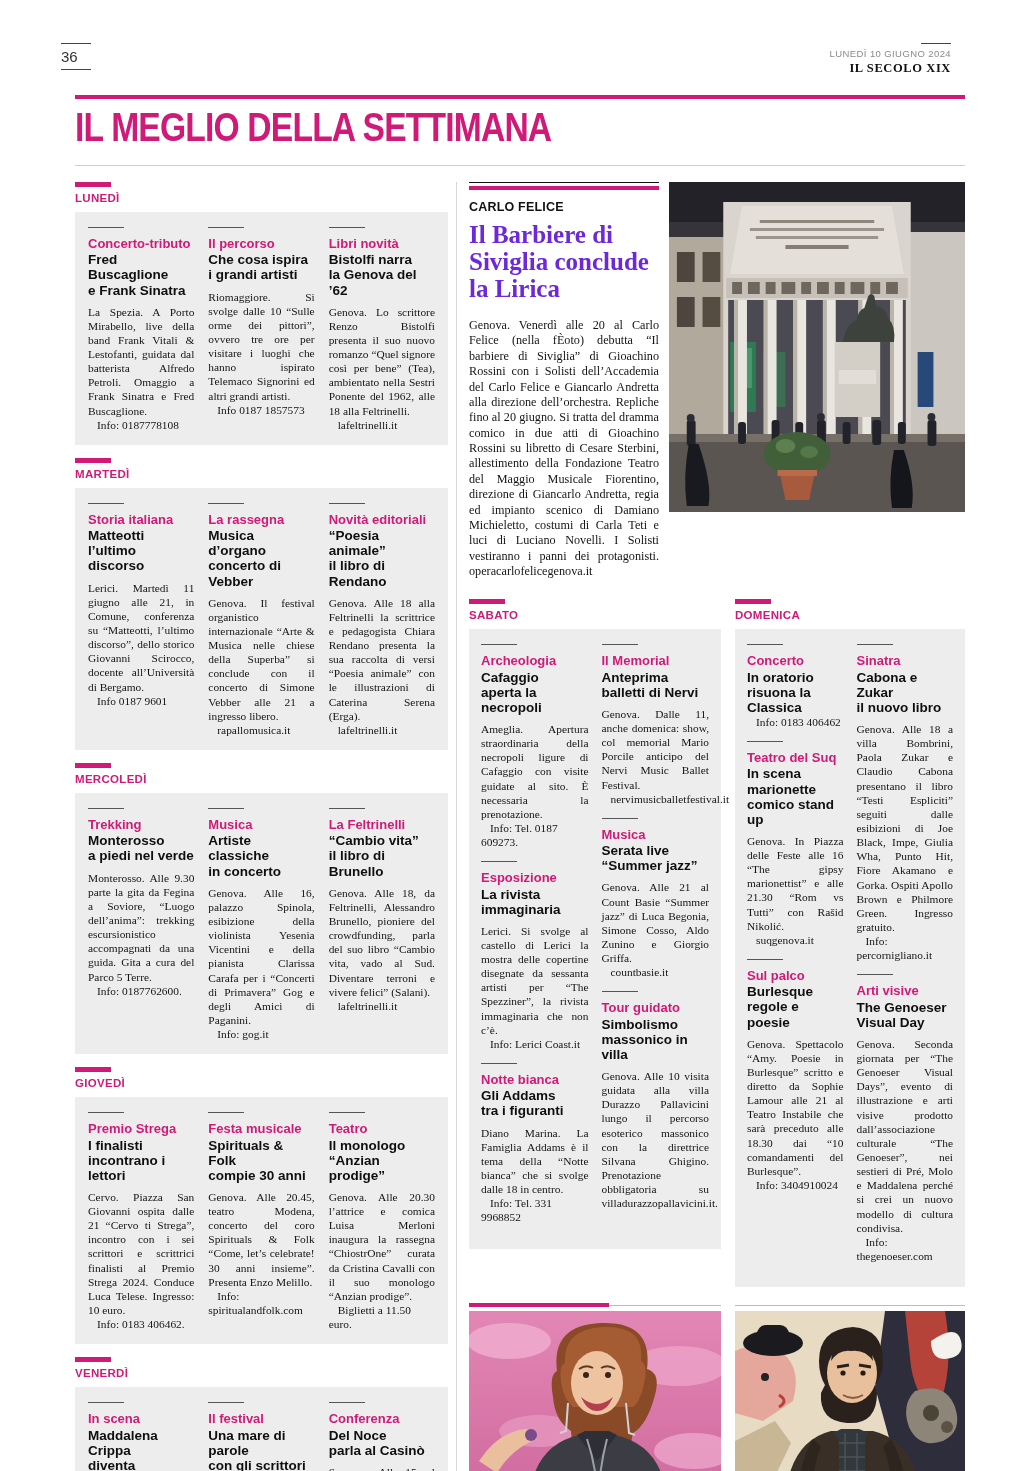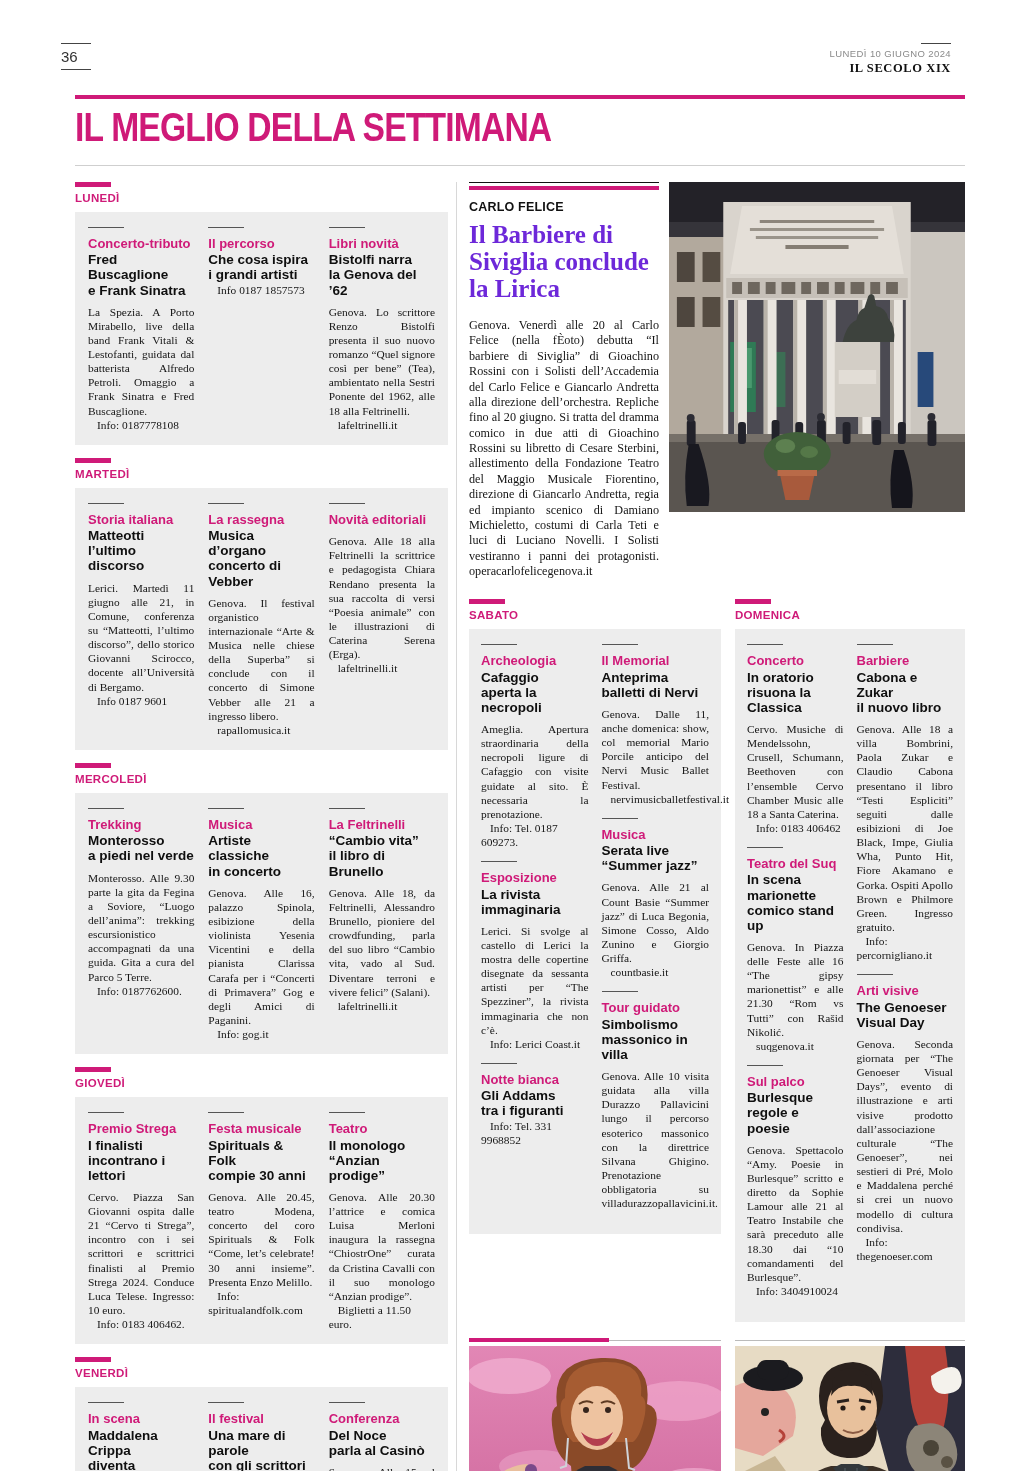"Riomaggiore. Si svolge dalle 10" div.art-body { html: none -> <div>Riomaggiore. Si svolge dalle 10 “Sulle orme dei pittori”, ovvero tre ore per visitare i luoghi che hanno ispirato Telemaco Signorini ed altri grandi artisti.</div> }
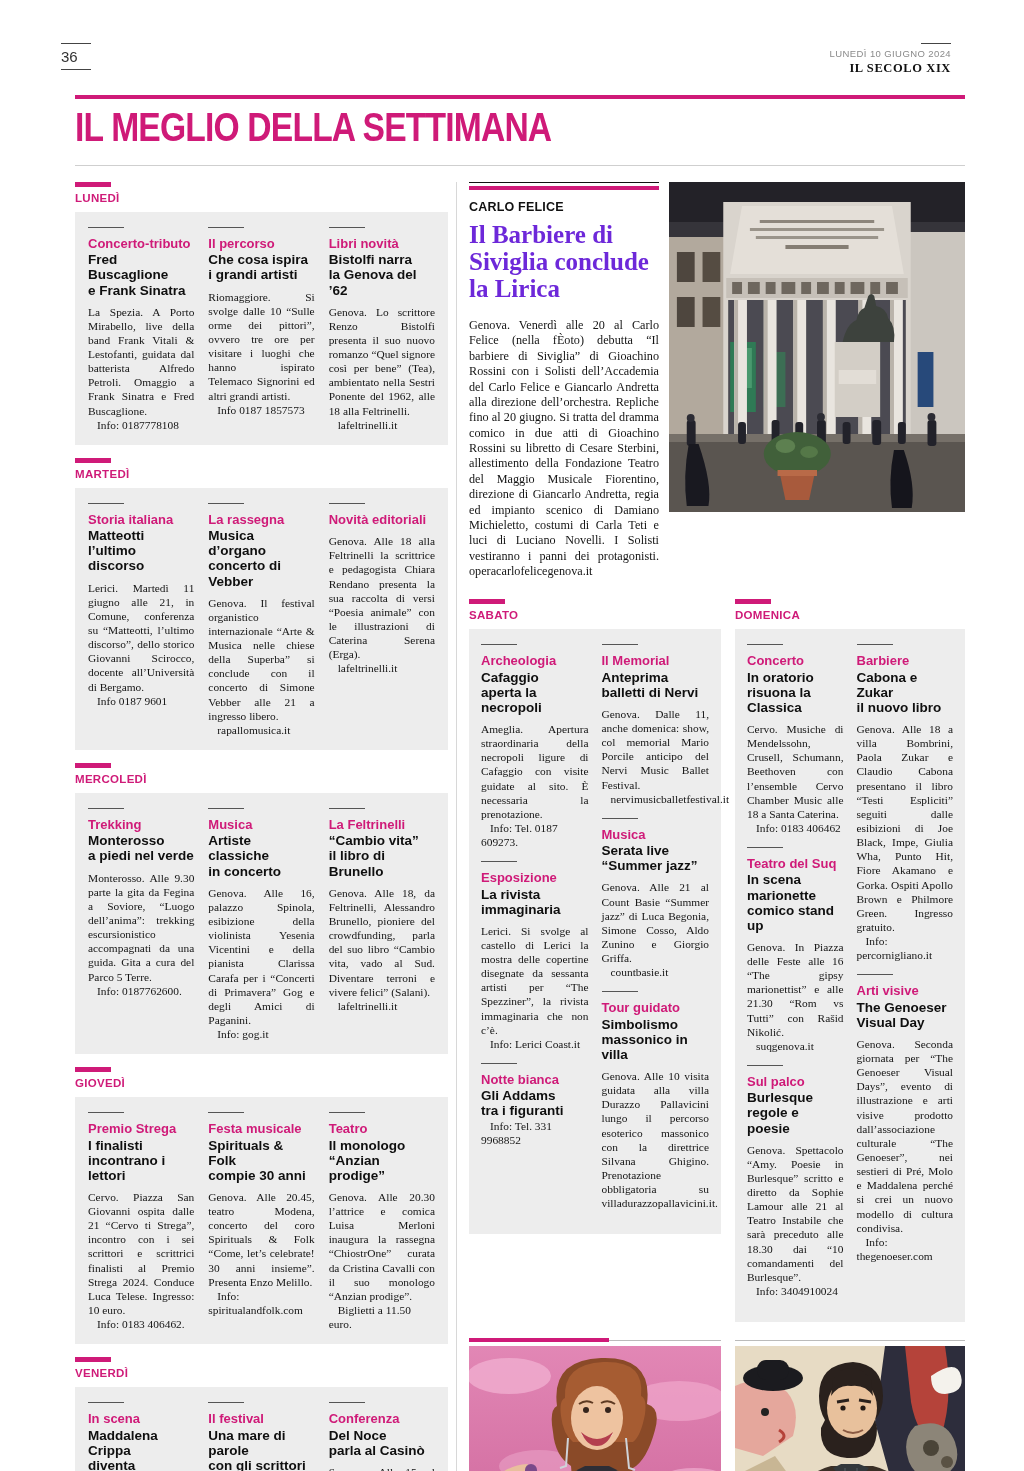"“Poesia animale”" div.art-title { html: none -> <div>“Poesia animale” il libro di Rendano</div> }
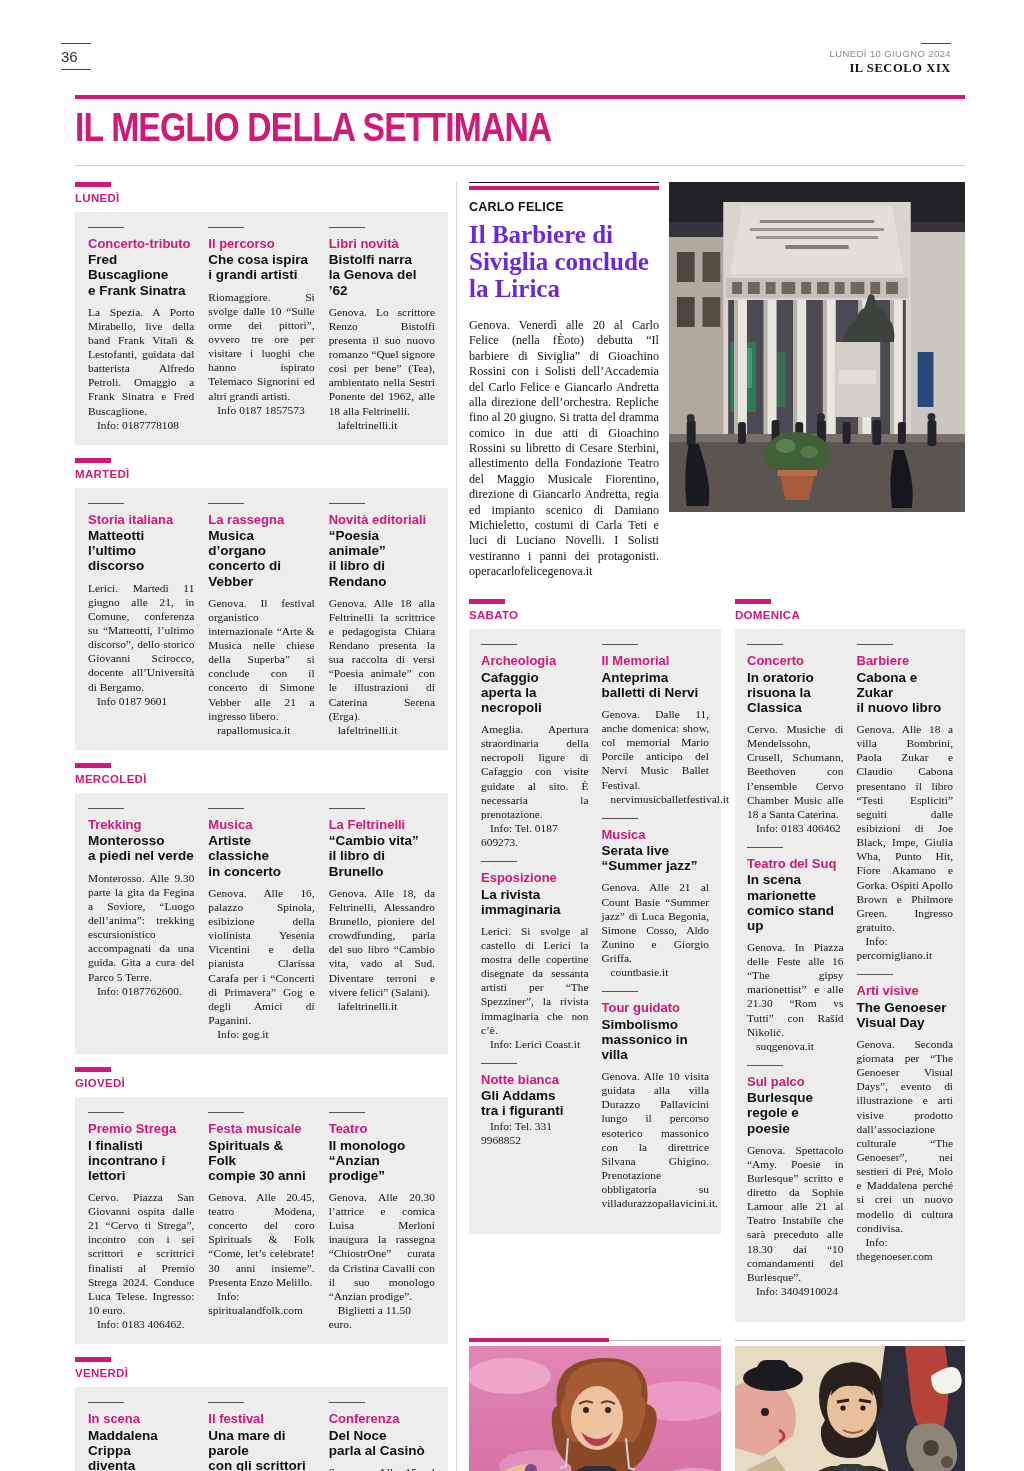"Barbiere" div.kicker { text: Barbiere -> Sinatra }
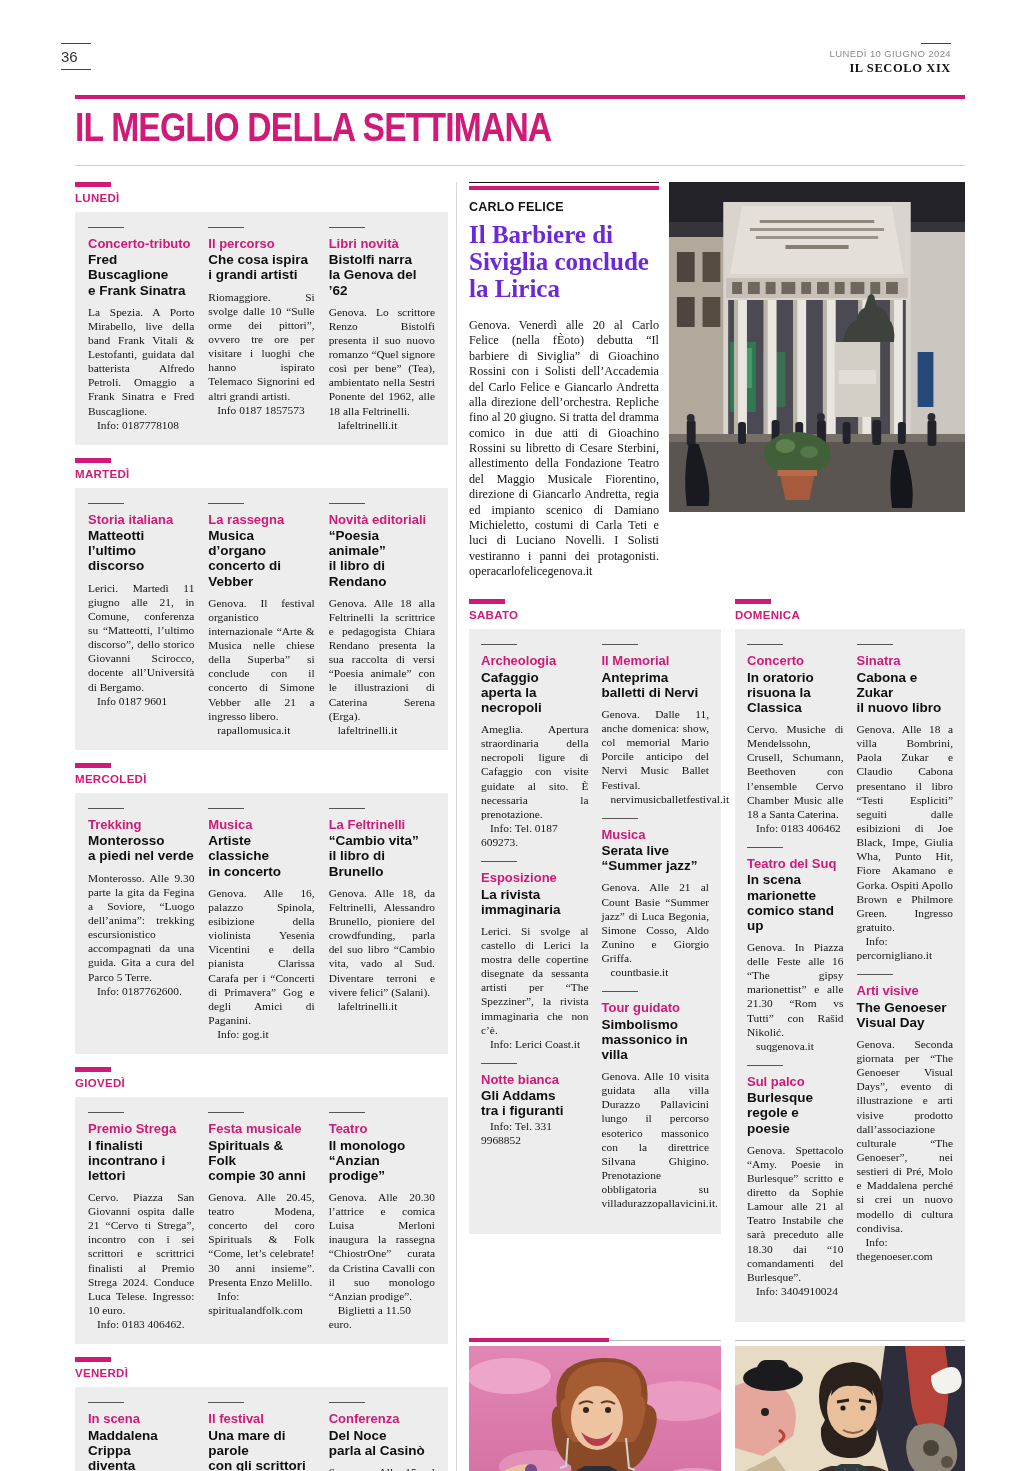"Cervo. Musiche di Mendelssohn, Crusell," div.art-body { html: <div>Cervo. Musiche di Mendelssohn, Crusell, Schumann, Beethoven con l’ensemble Cervo Chamber Music alle 18 a Santa Caterina.</div> -> none }
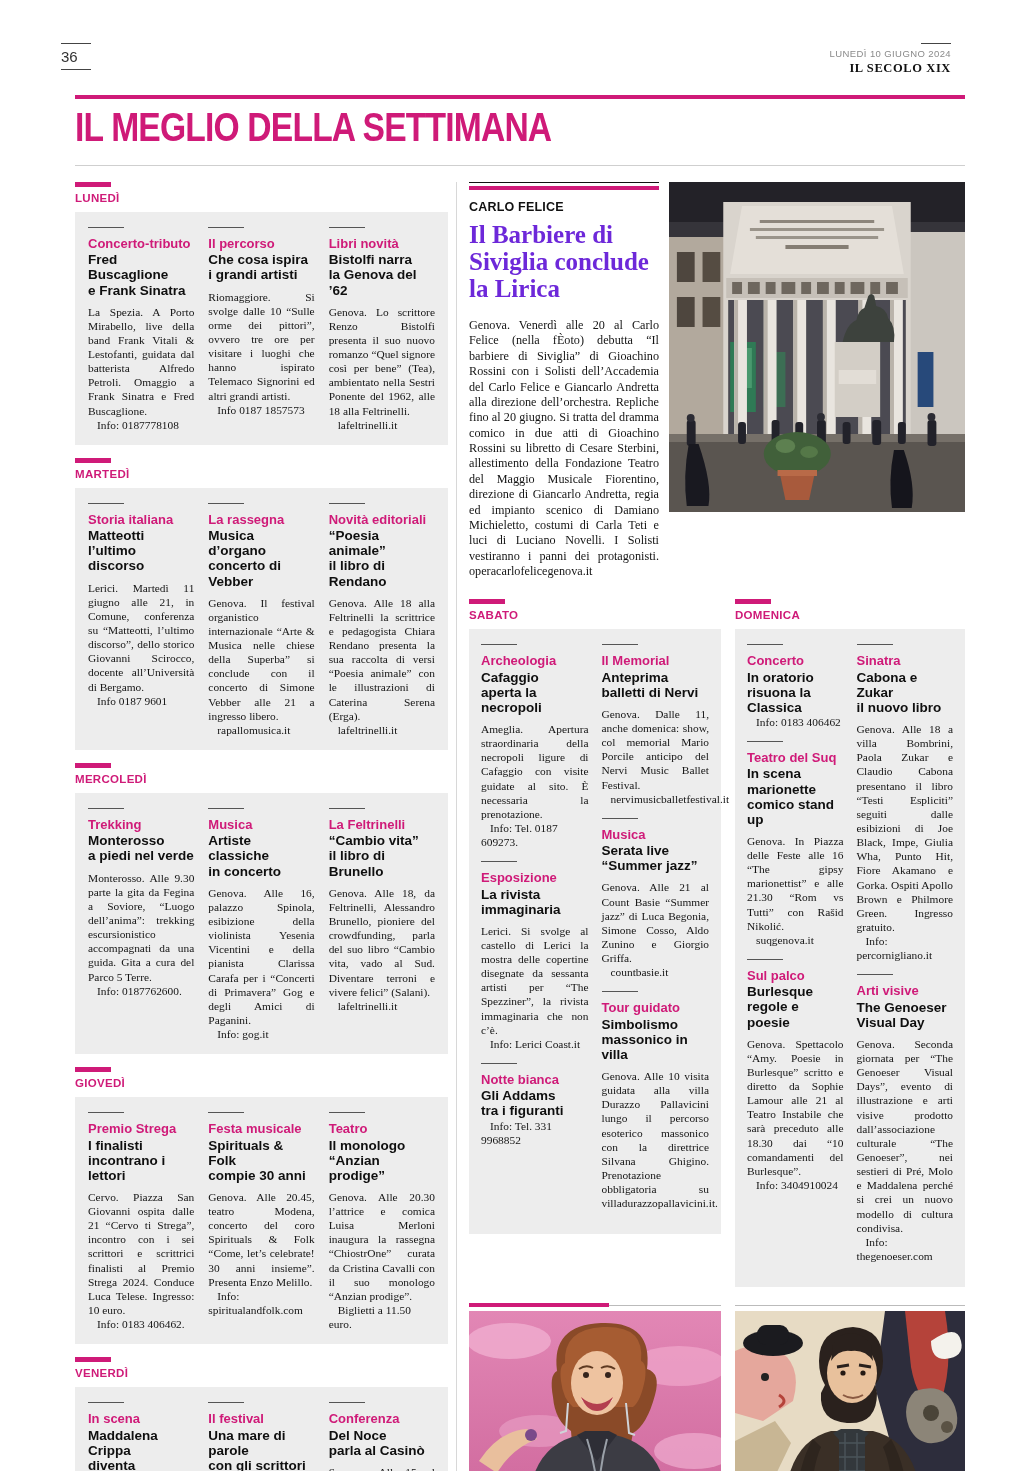"Diano Marina. La Famiglia Addams" div.art-body { html: none -> <div>Diano Marina. La Famiglia Addams è il tema della “Notte bianca” che si svolge dalle 18 in centro.</div> }
